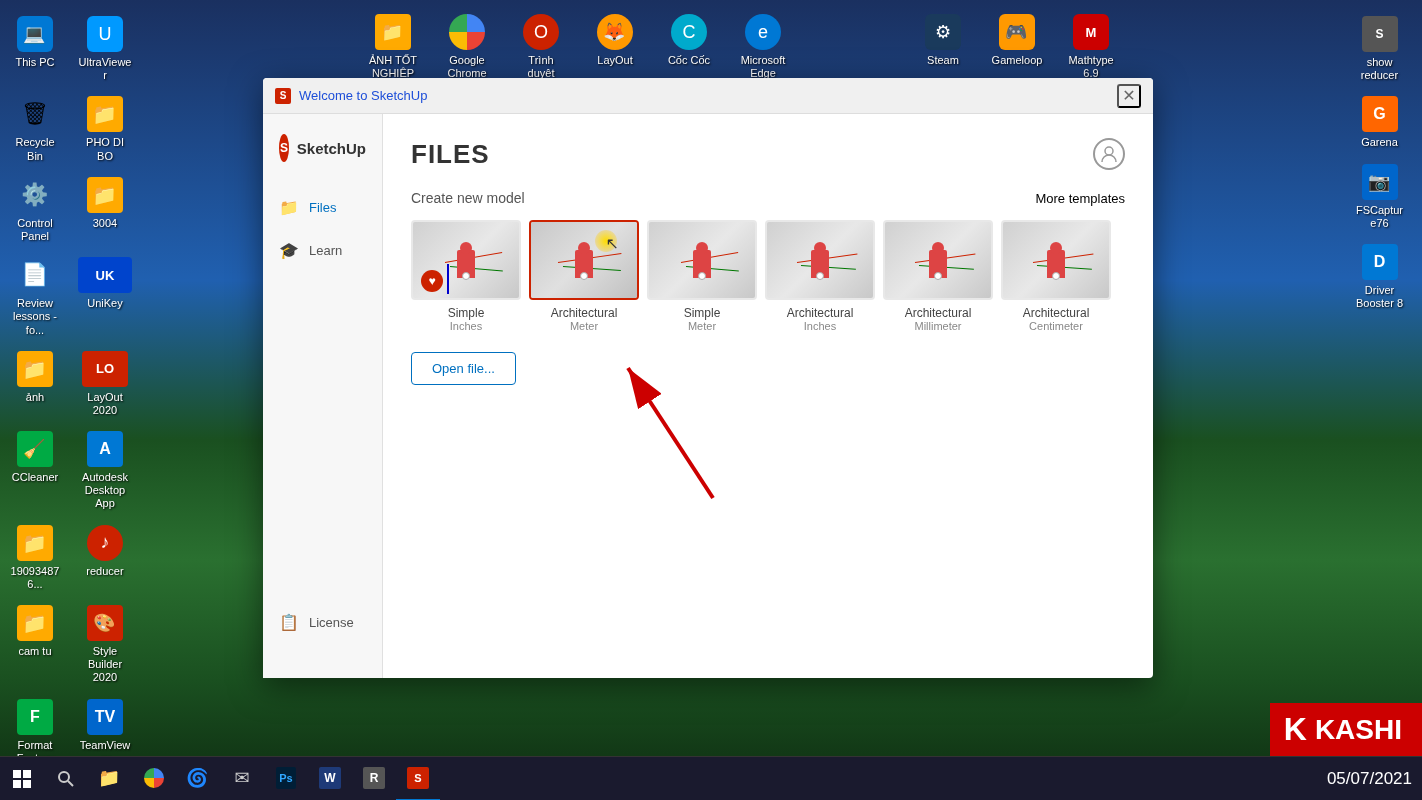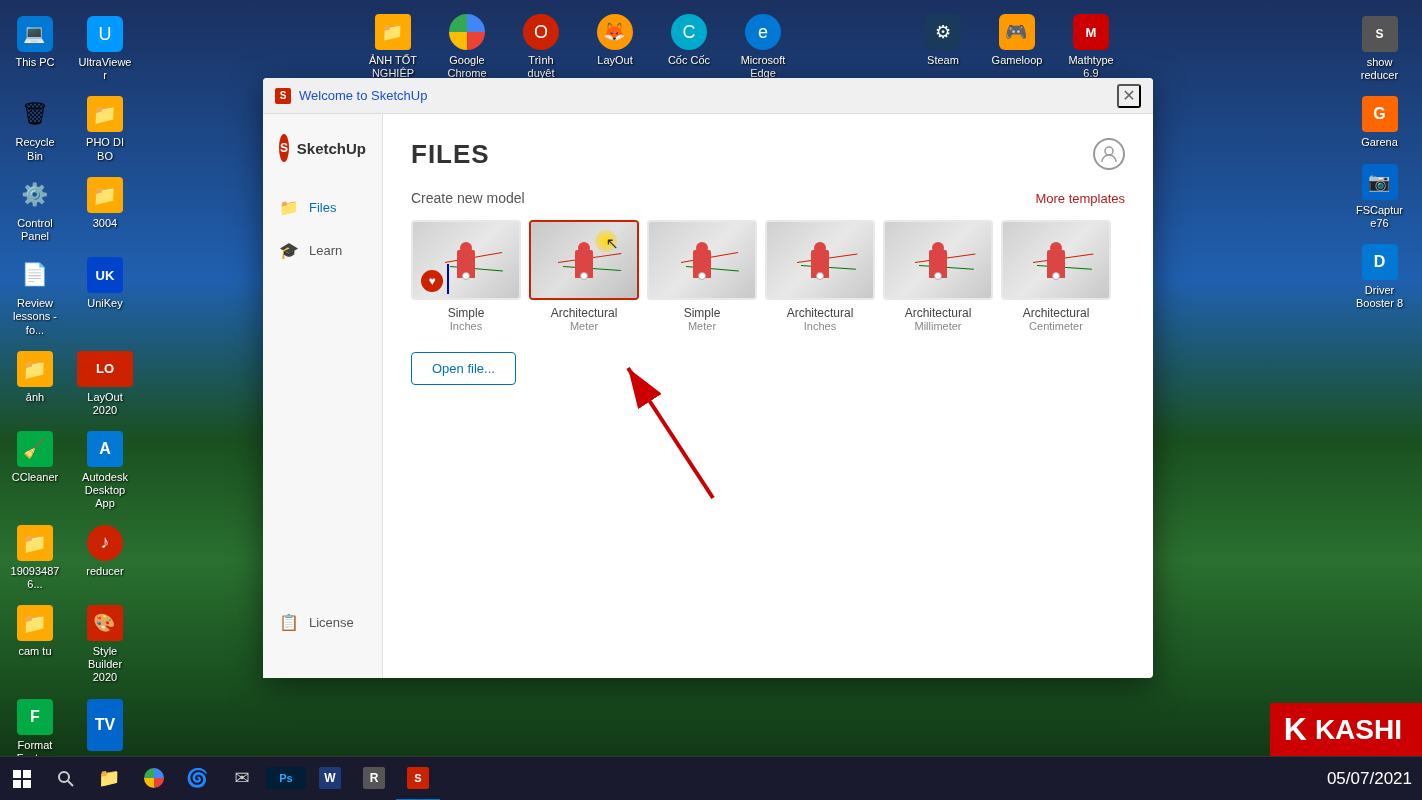"More templates" .more-templates-link { color: #b91c1c -> #000000 }
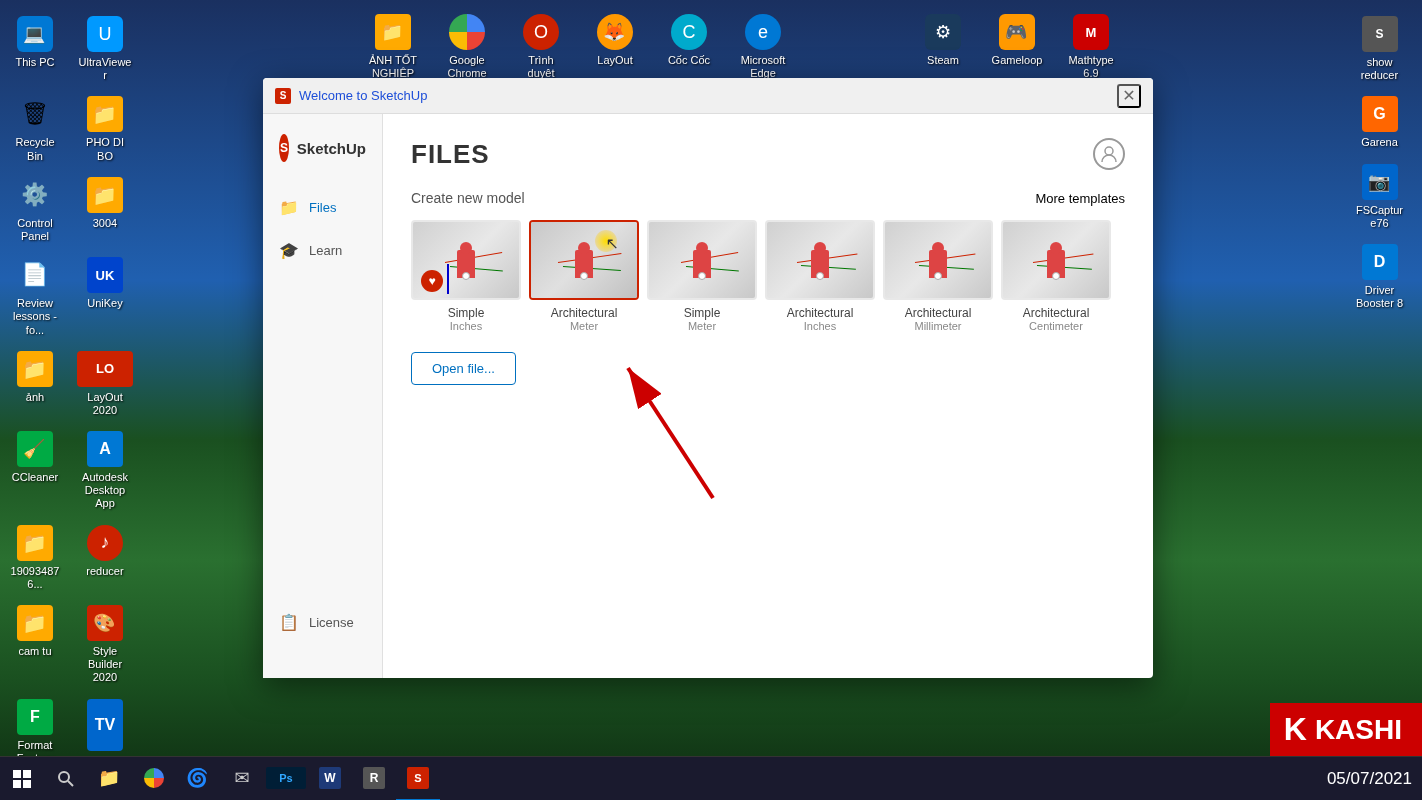"UK" div.icon-img { width: 36px -> 54px }
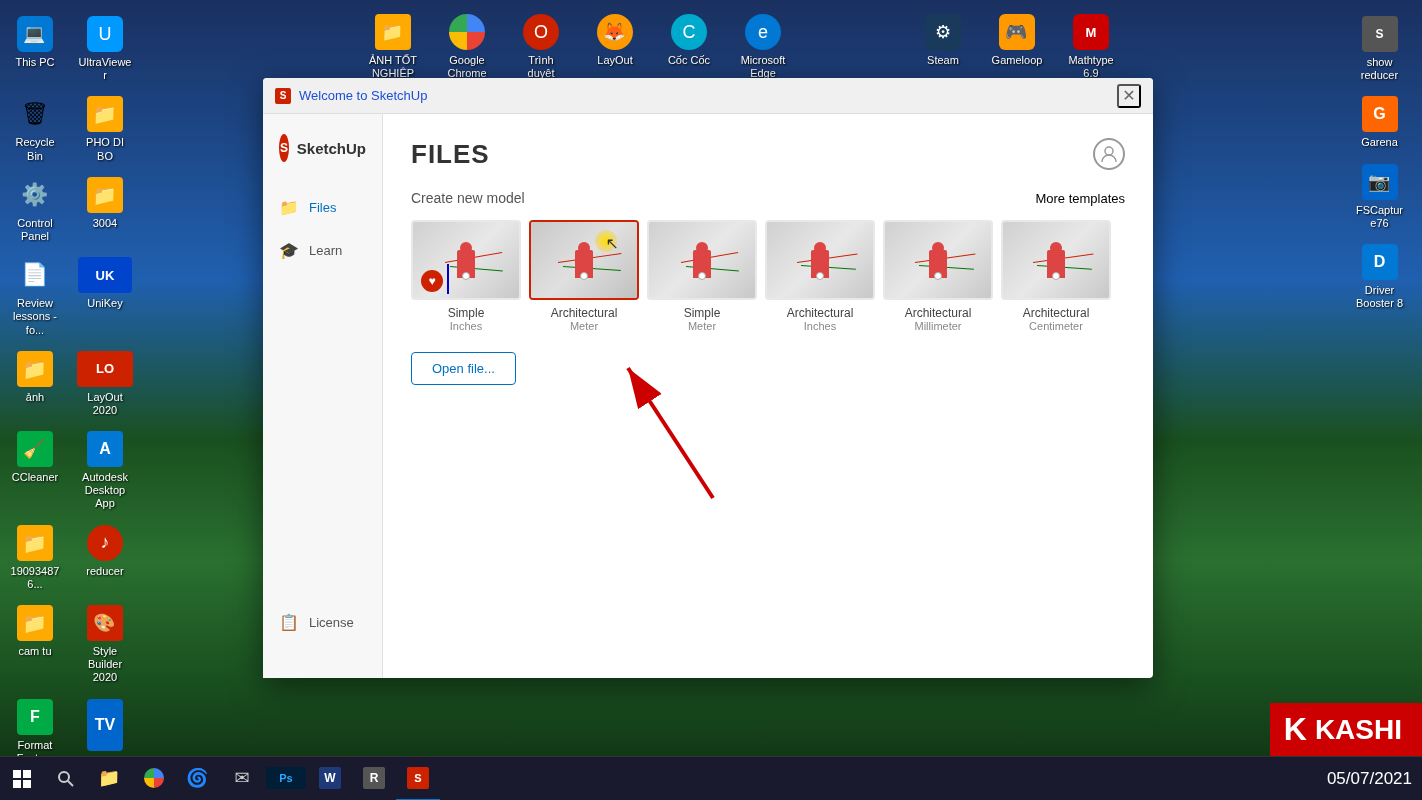"LO" div.icon-img { width: 56px -> 46px }
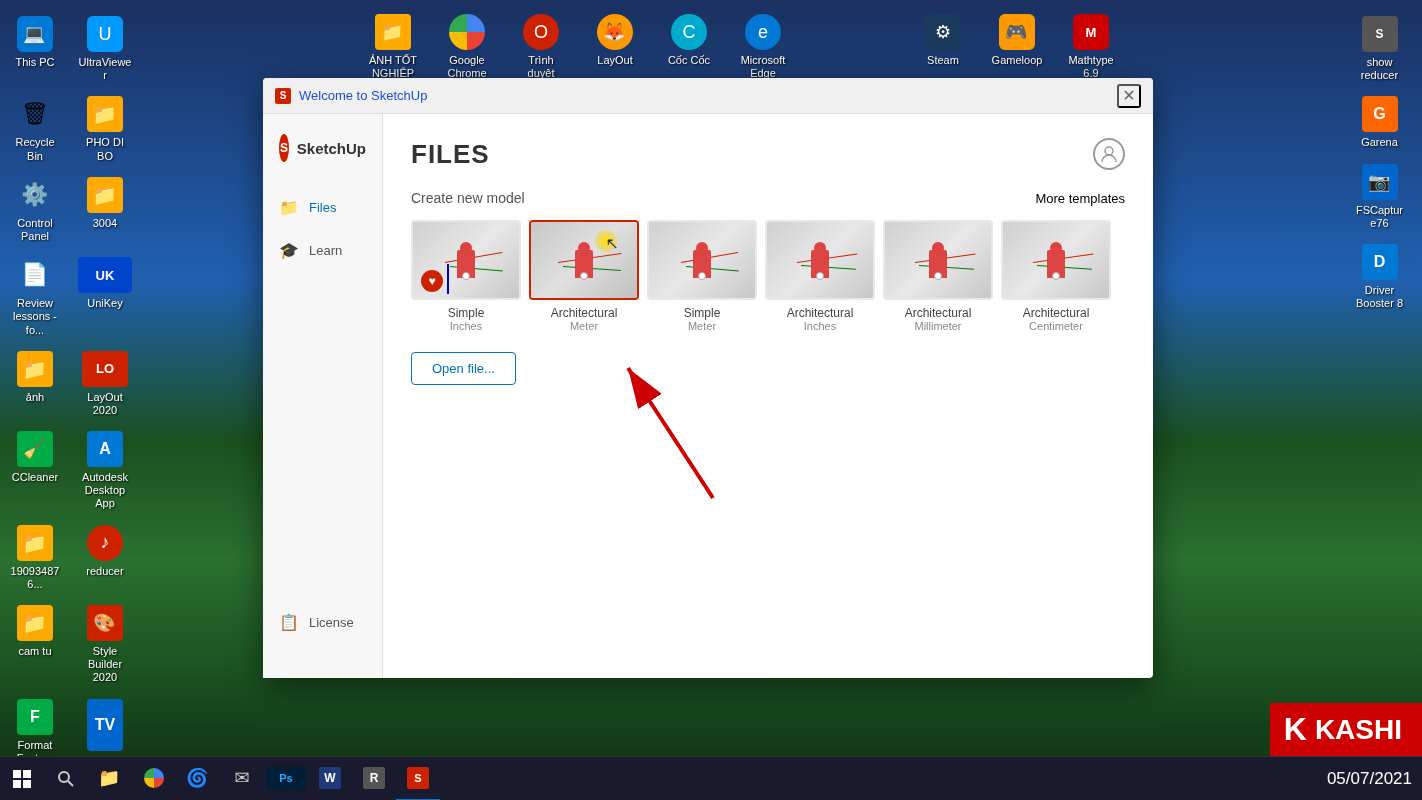"TV" div.icon-img { height: 52px -> 36px }
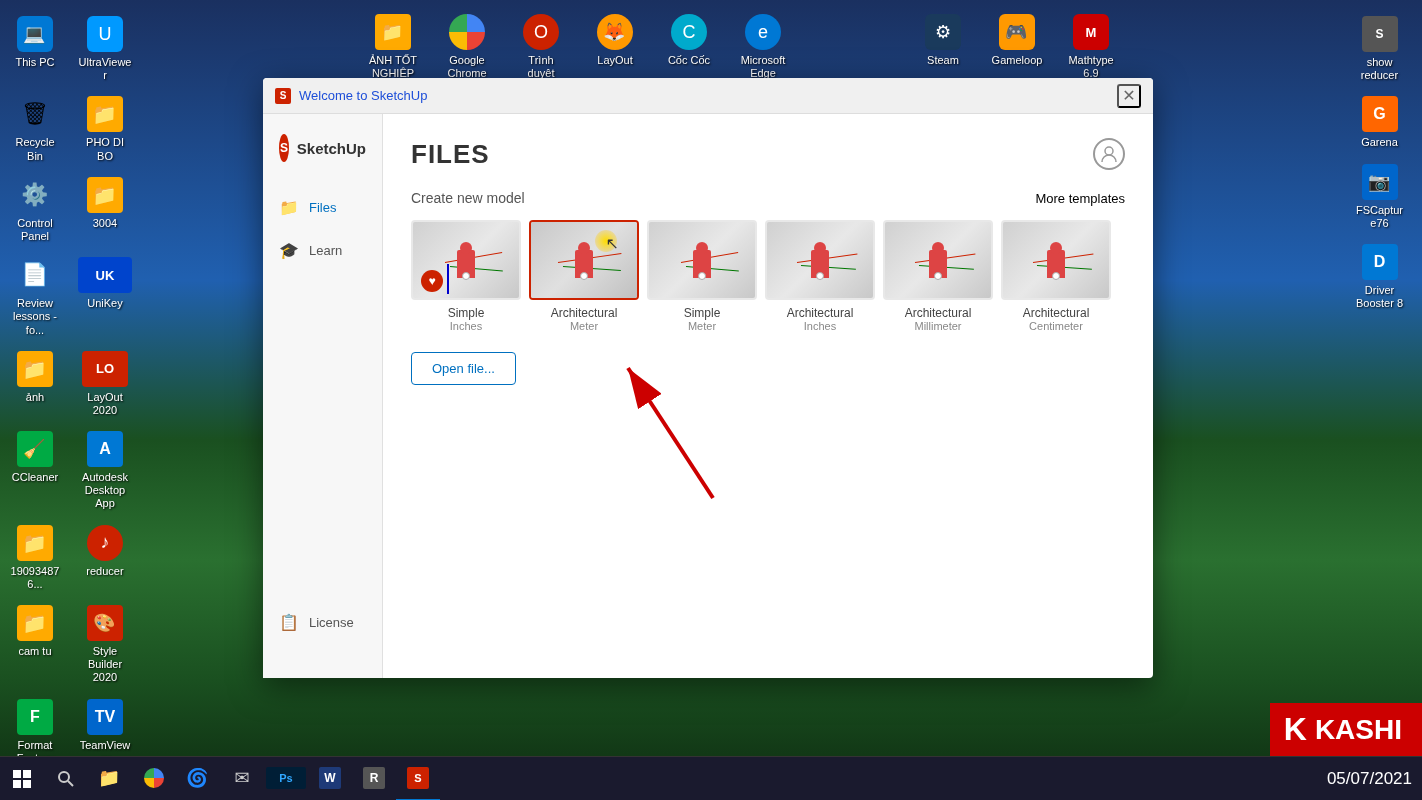"Ps" div { width: 40px -> 20px }
